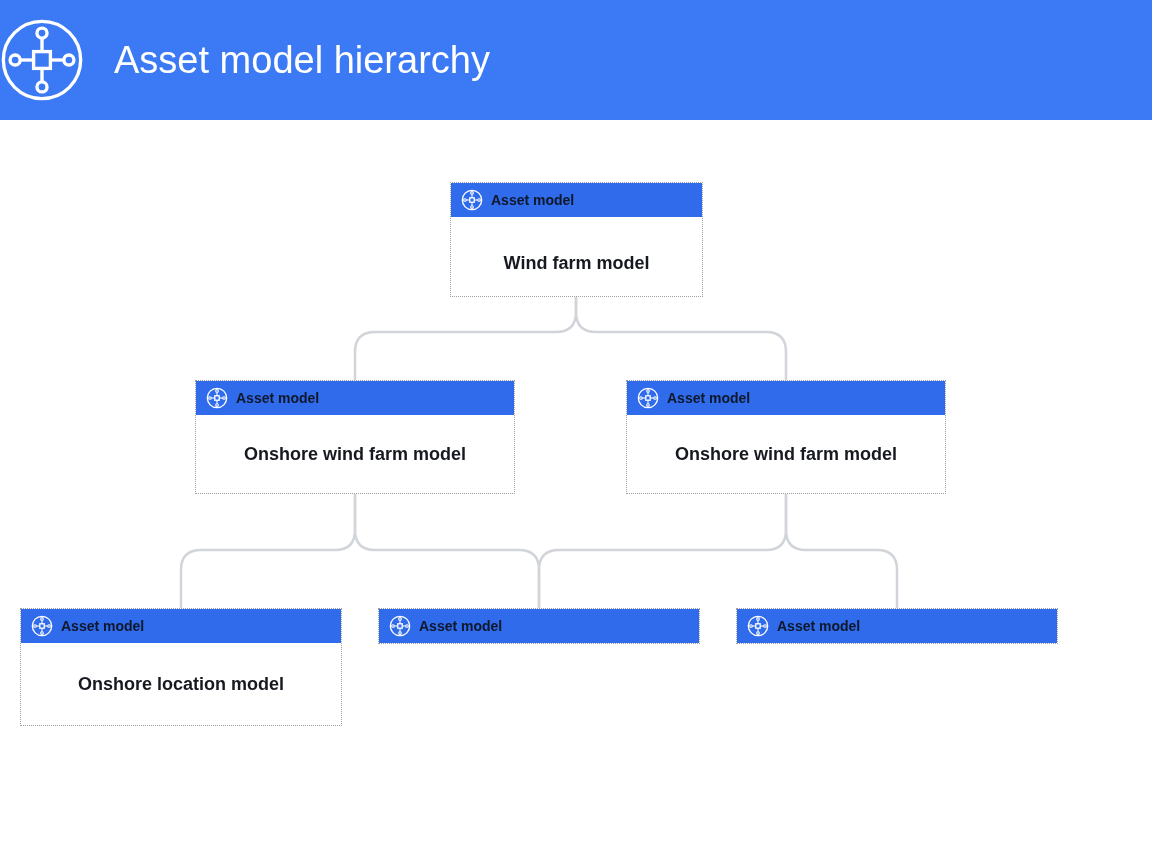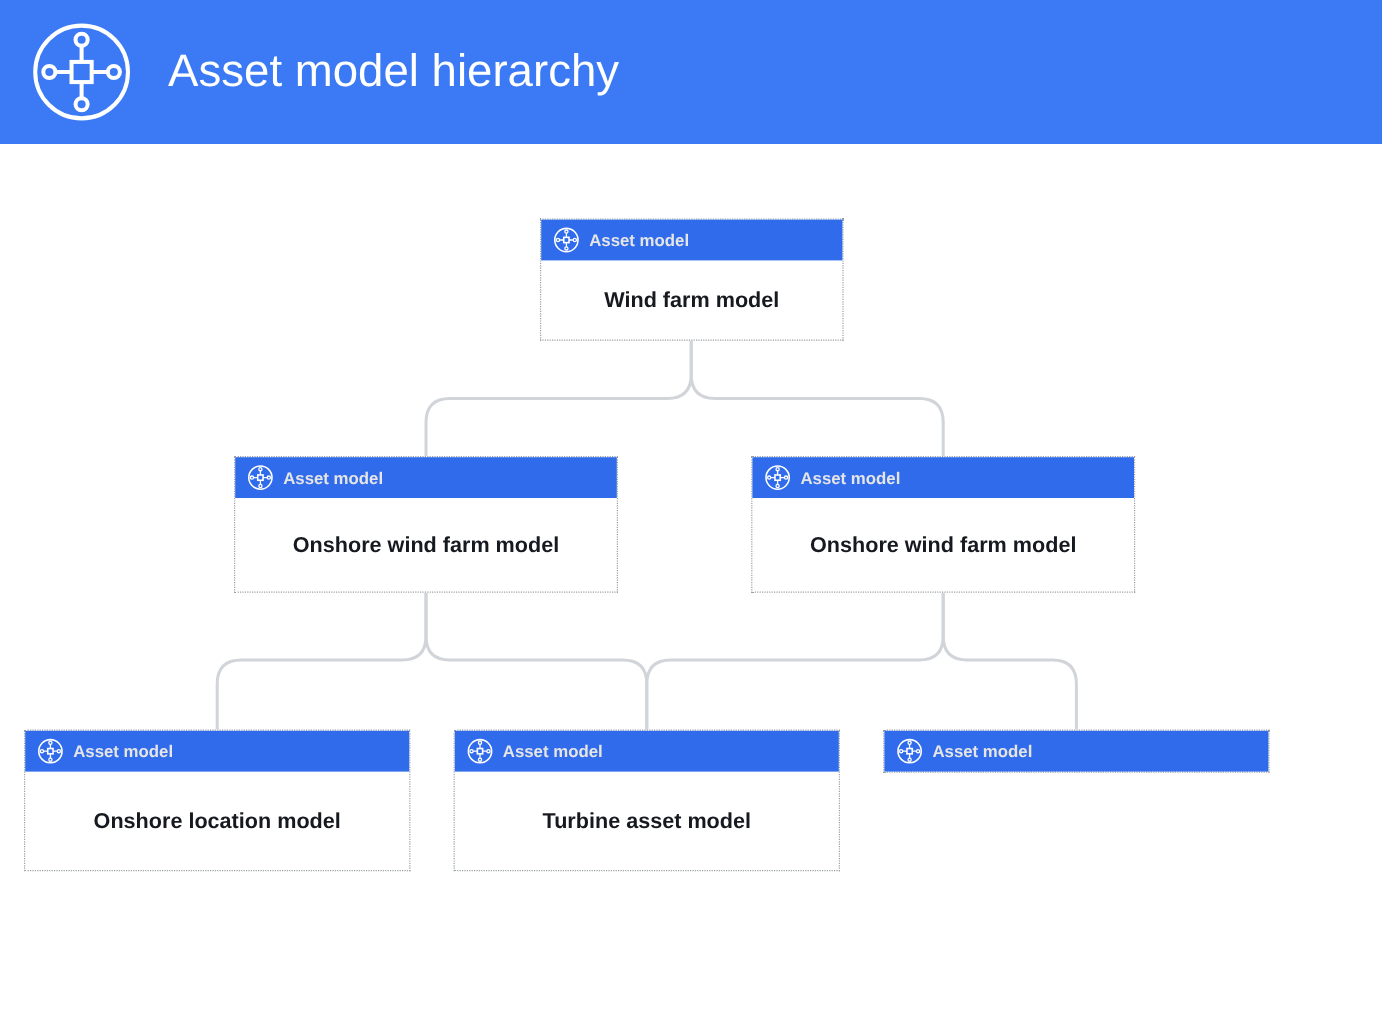"Asset model hierarchy" .header { padding-left: 26px -> none }
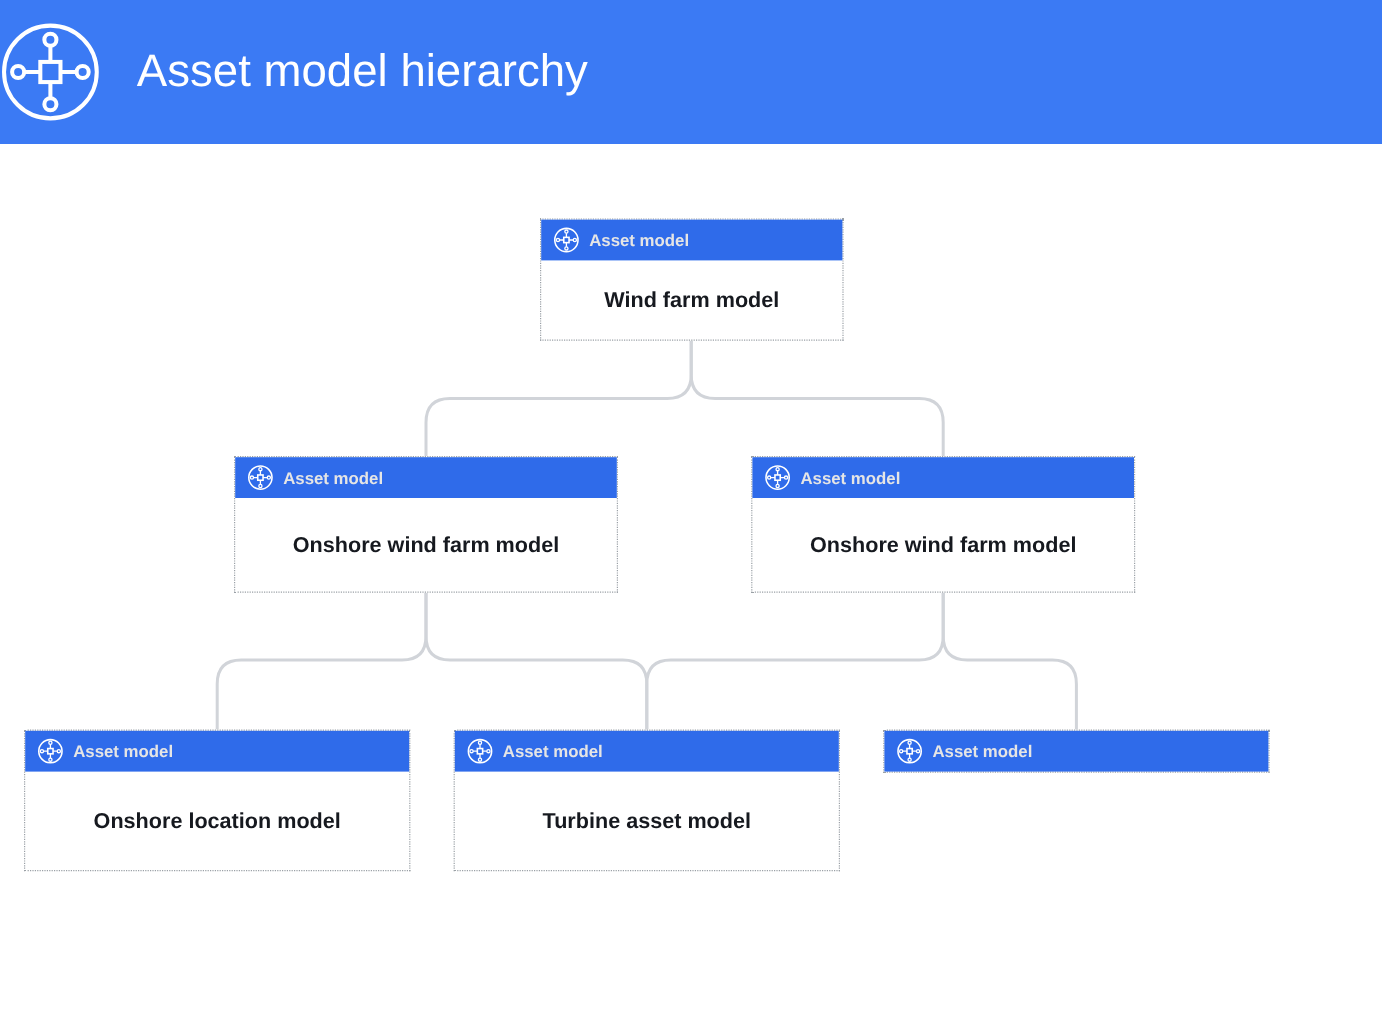"Asset model" .node-header { color: #e5e5e5 -> #0f172a }
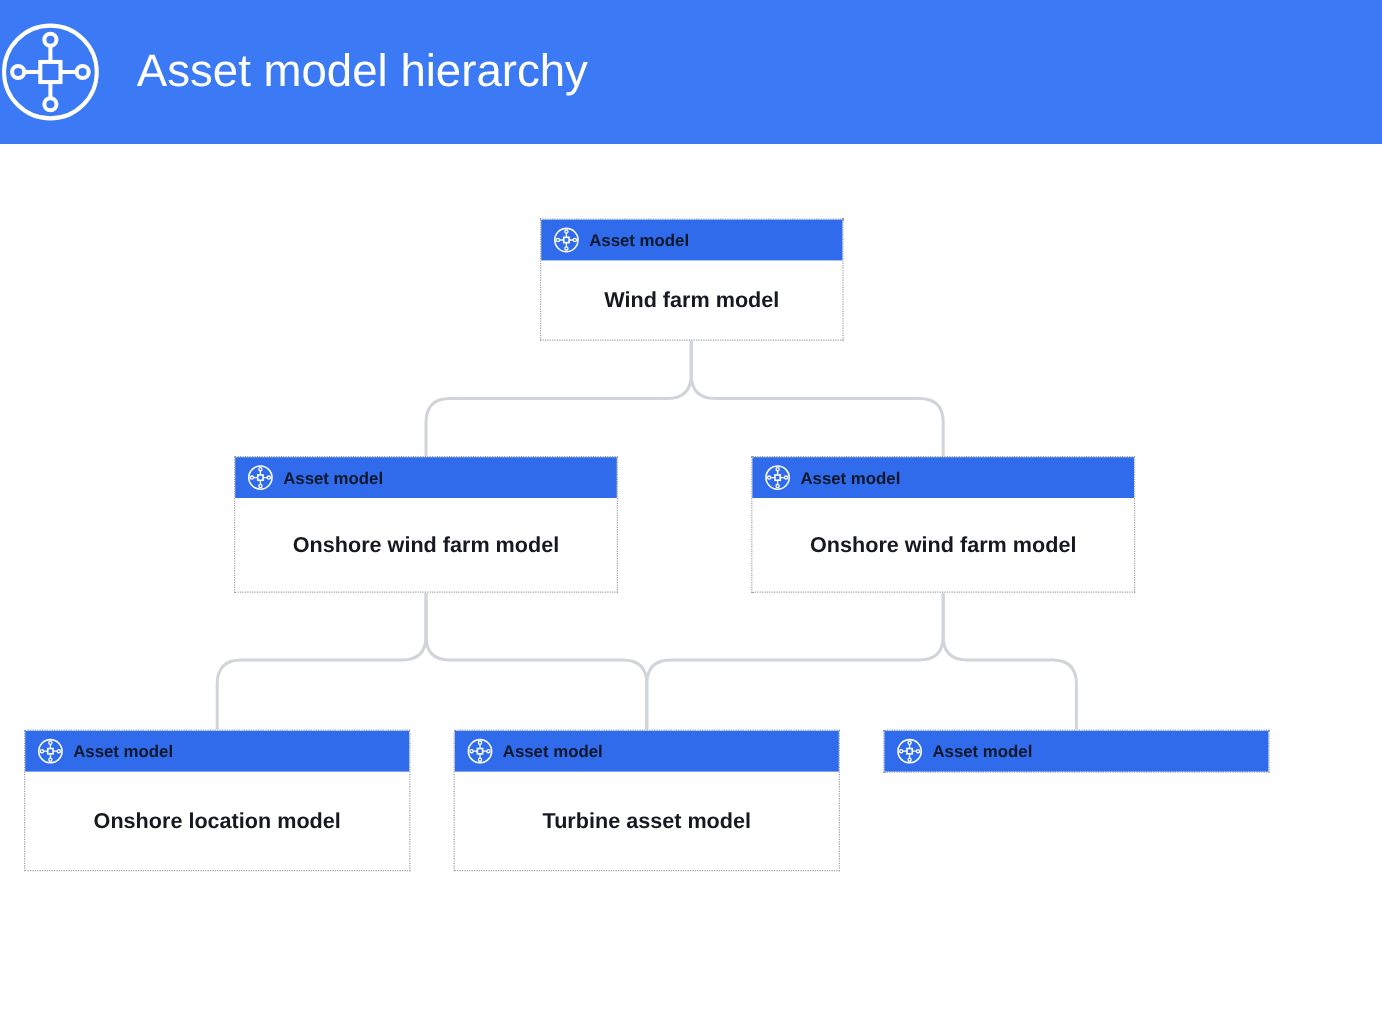"Wind farm model" .node-root .node-body { margin-top: none -> 13px }
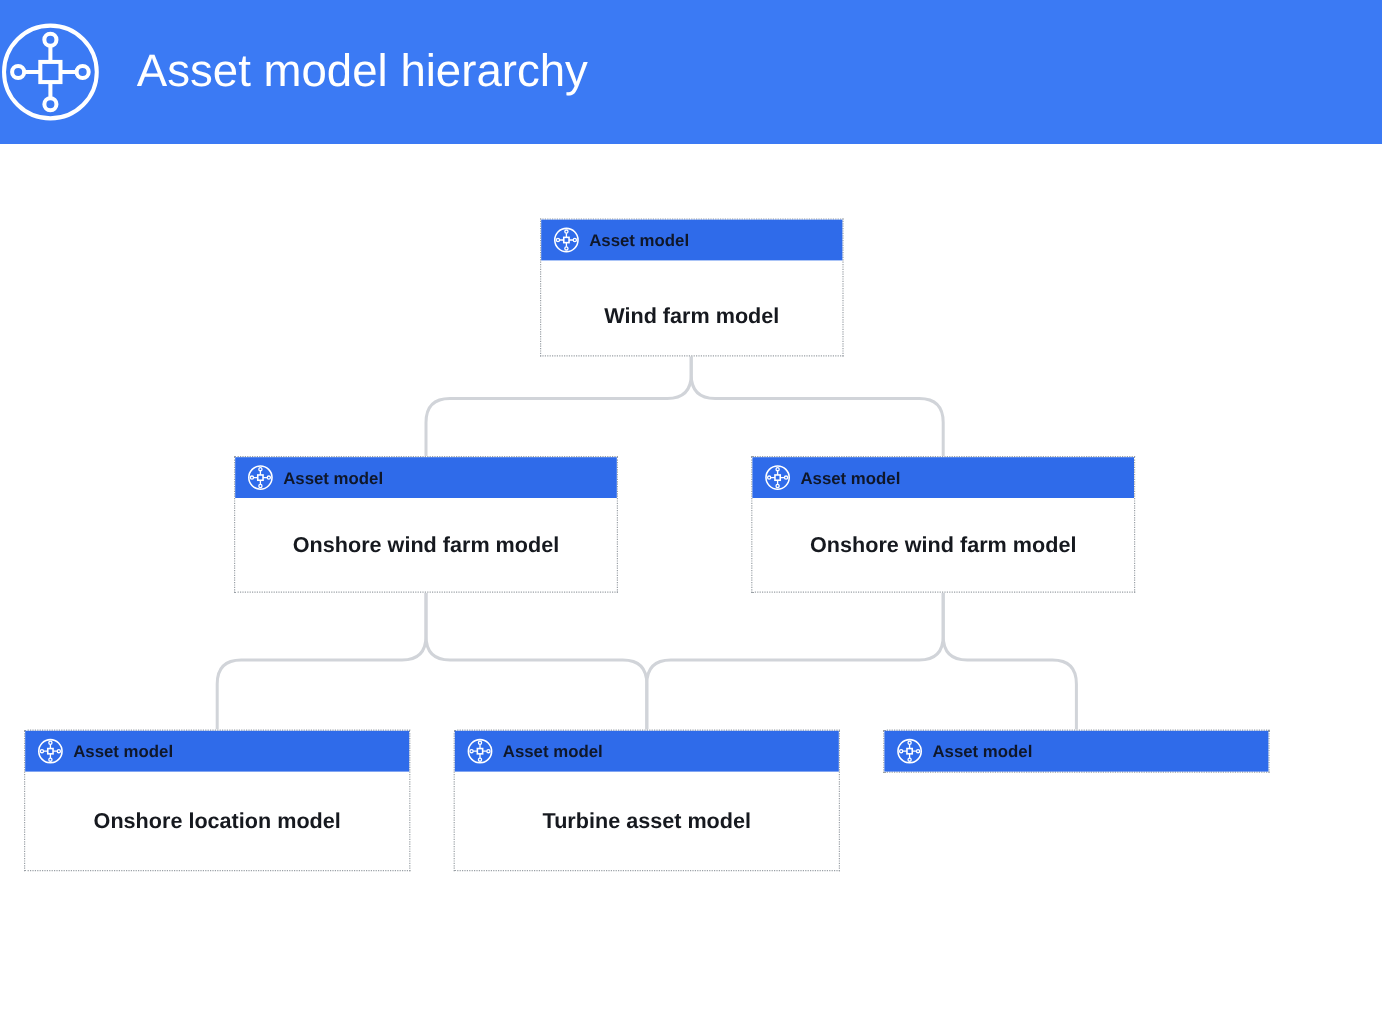"Turbine asset model" div.node-body { html: <div>Turbine asset model</div> -> none }
